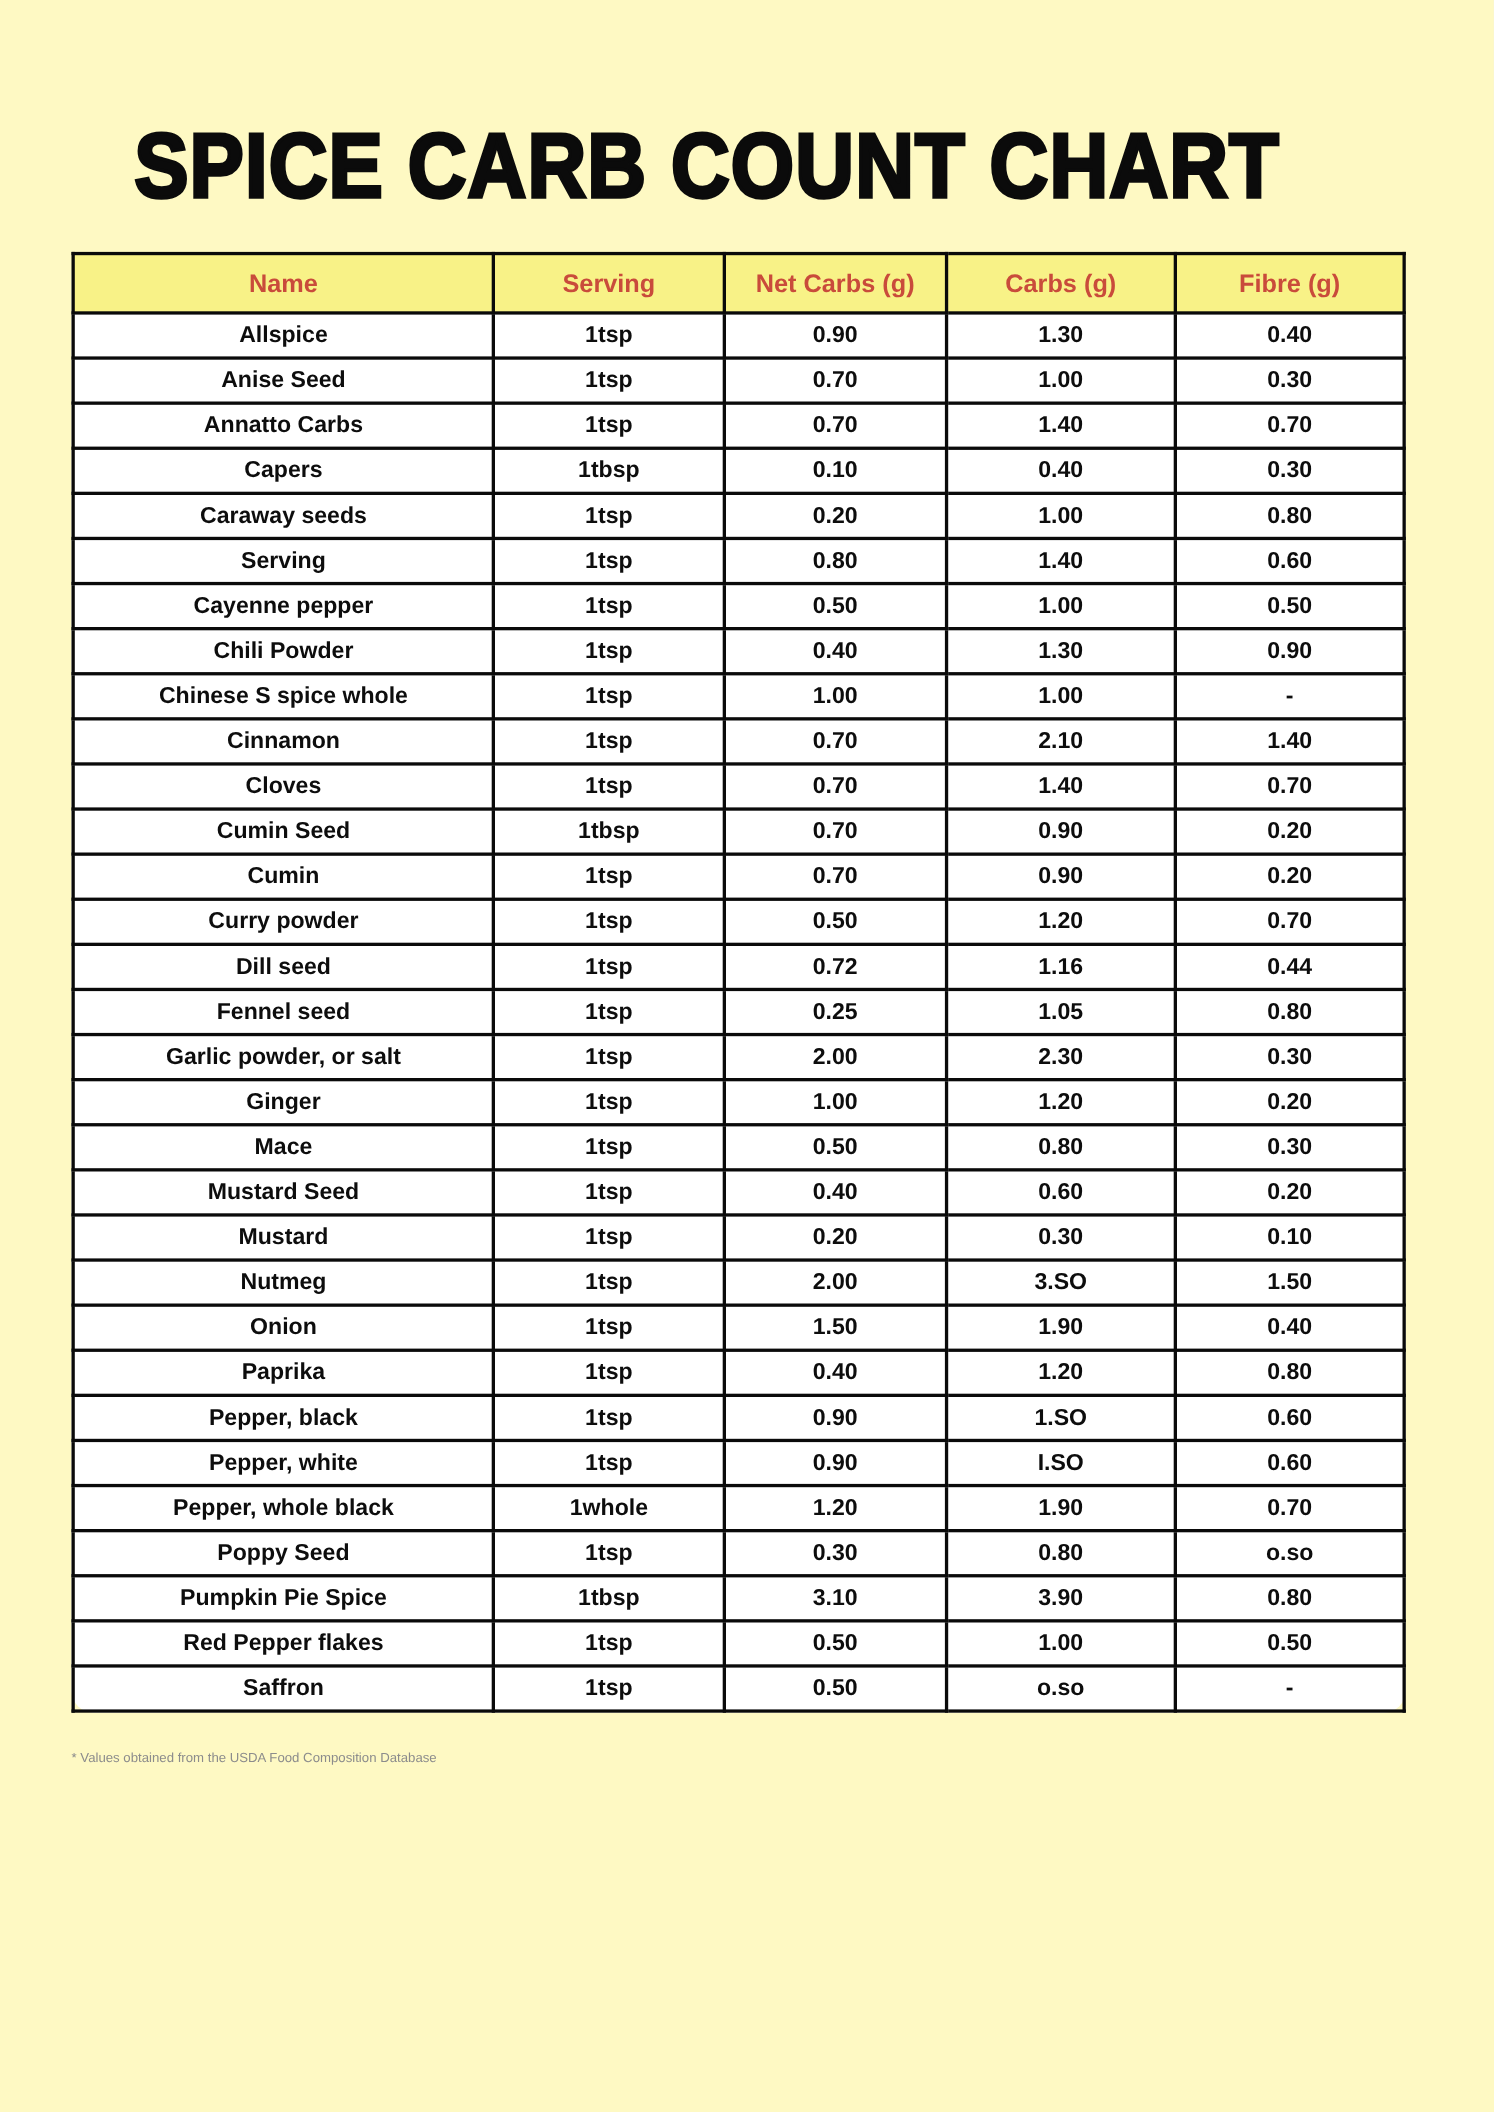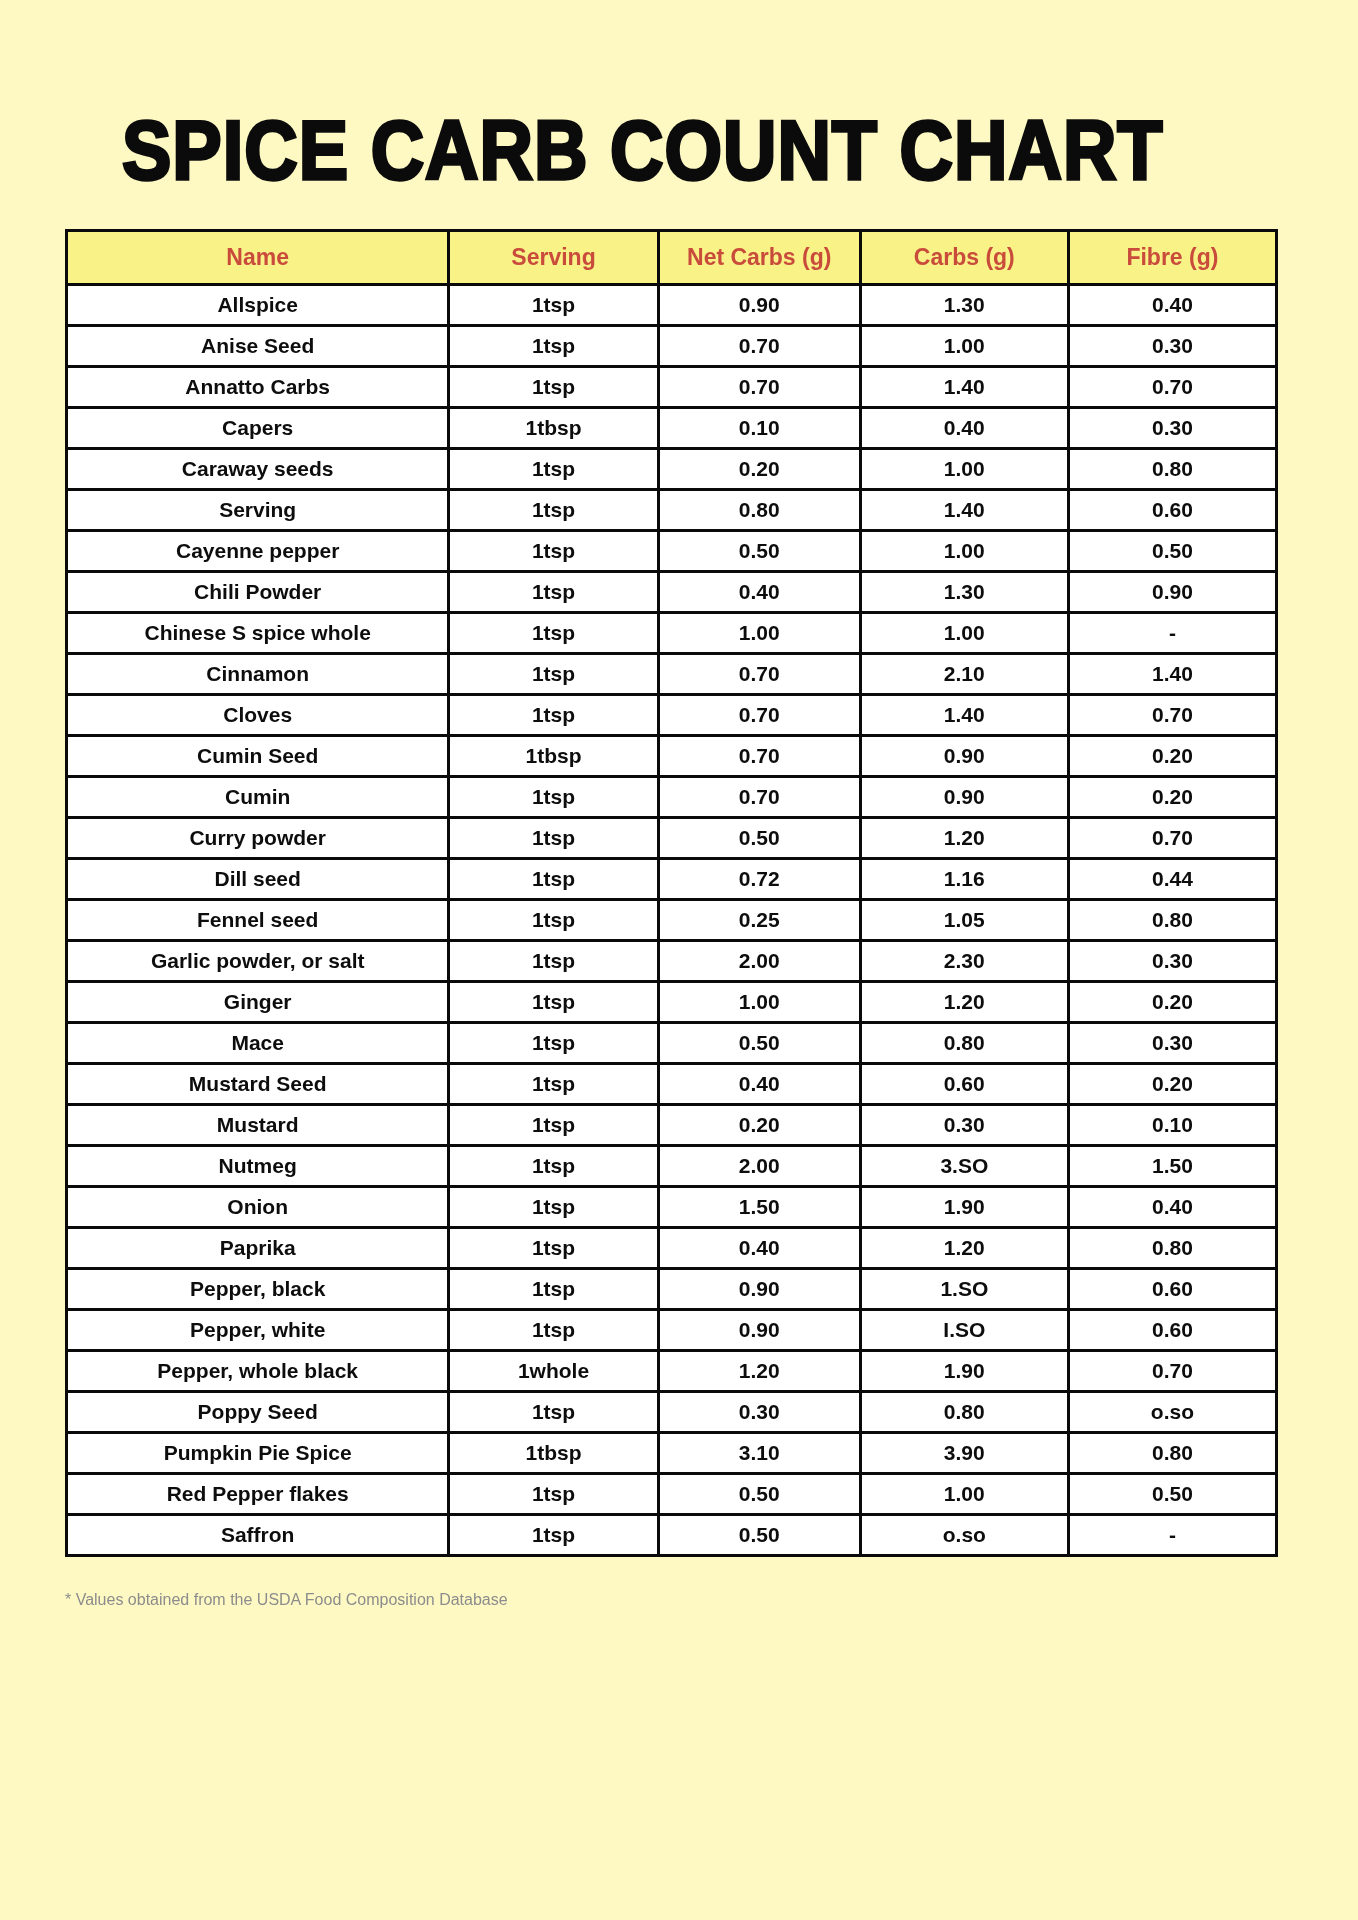"Name" table.carb-table { border-radius: none -> 20px }
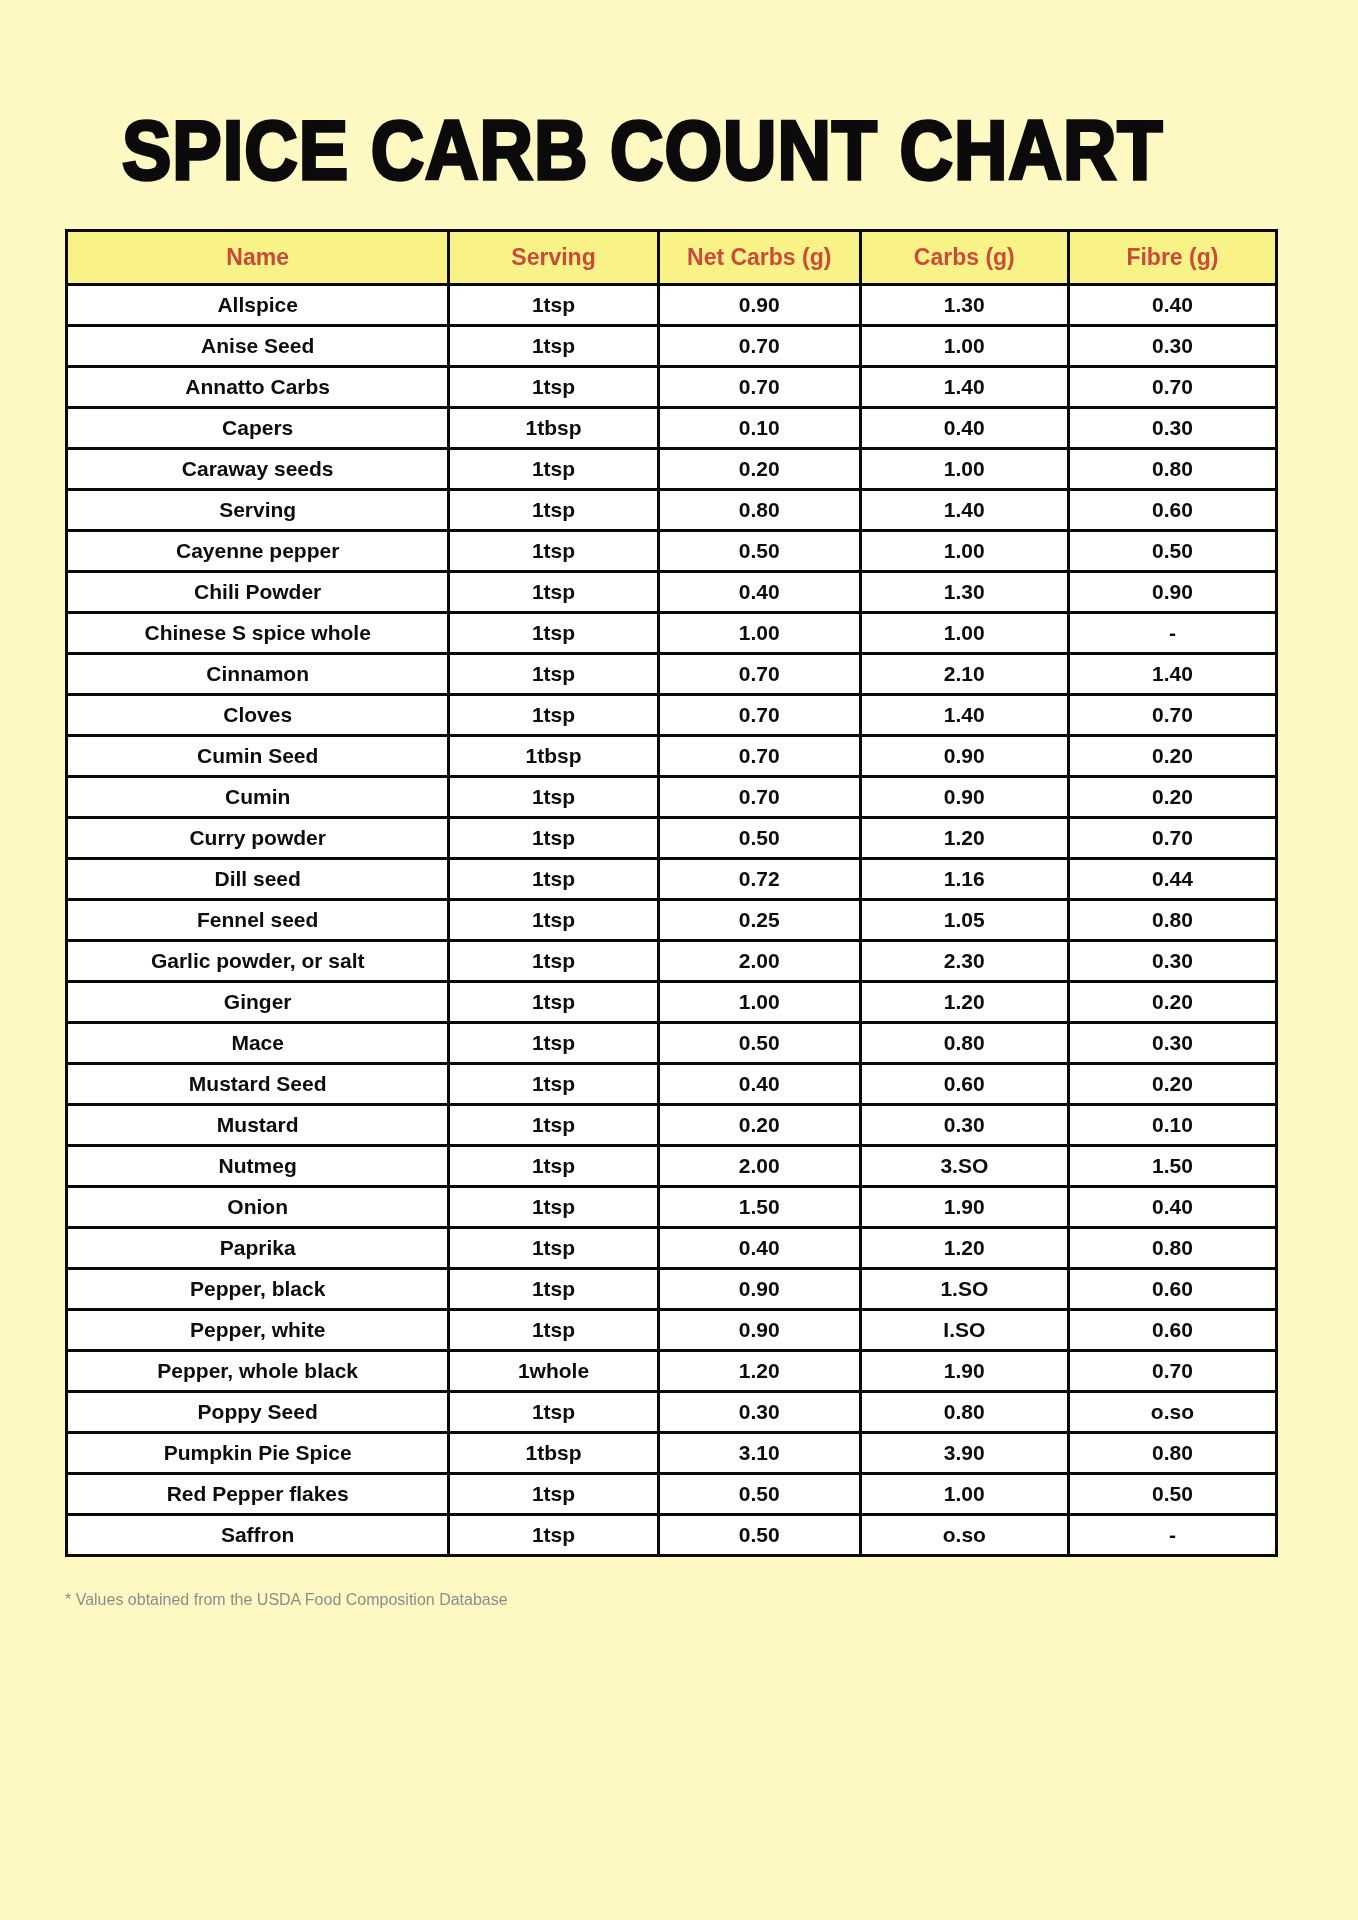"* Values obtained from the" .footnote { font-size: 16px -> 12px }
